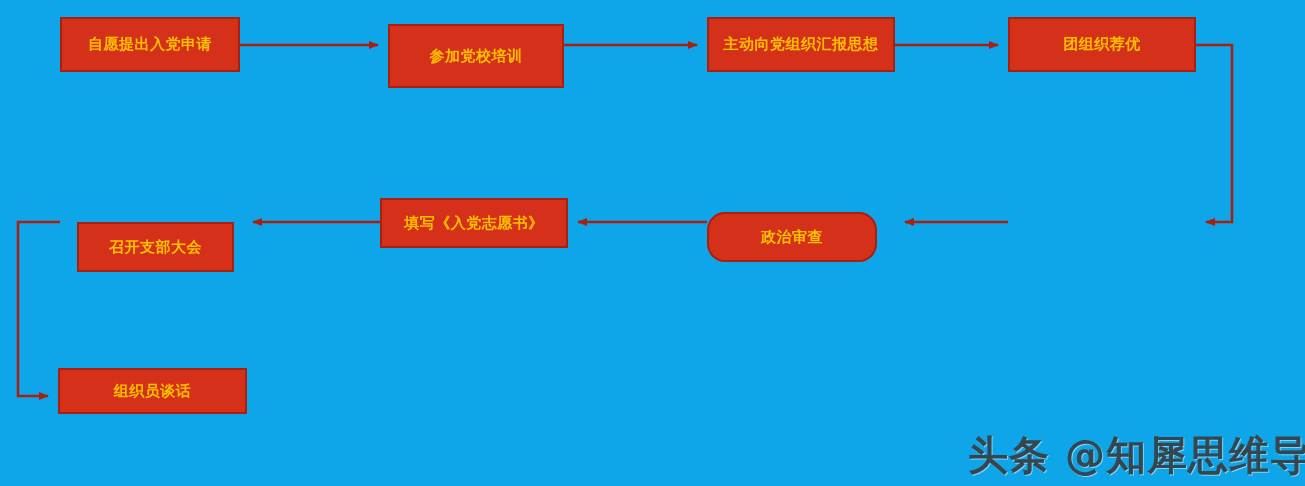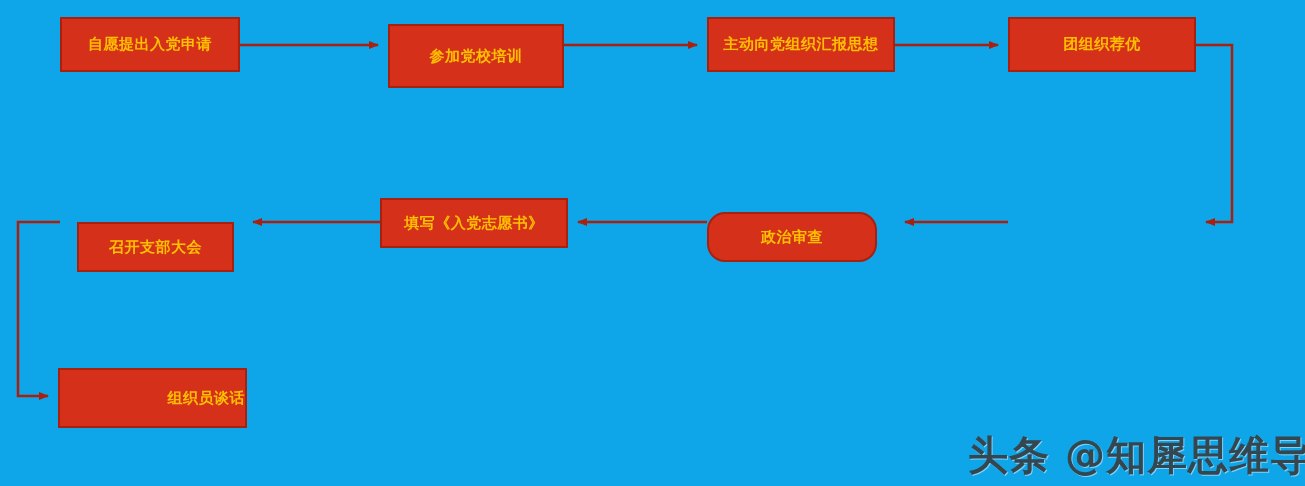"组织员谈话" div.node { height: 60px -> 46px; justify-content: flex-end -> none }
